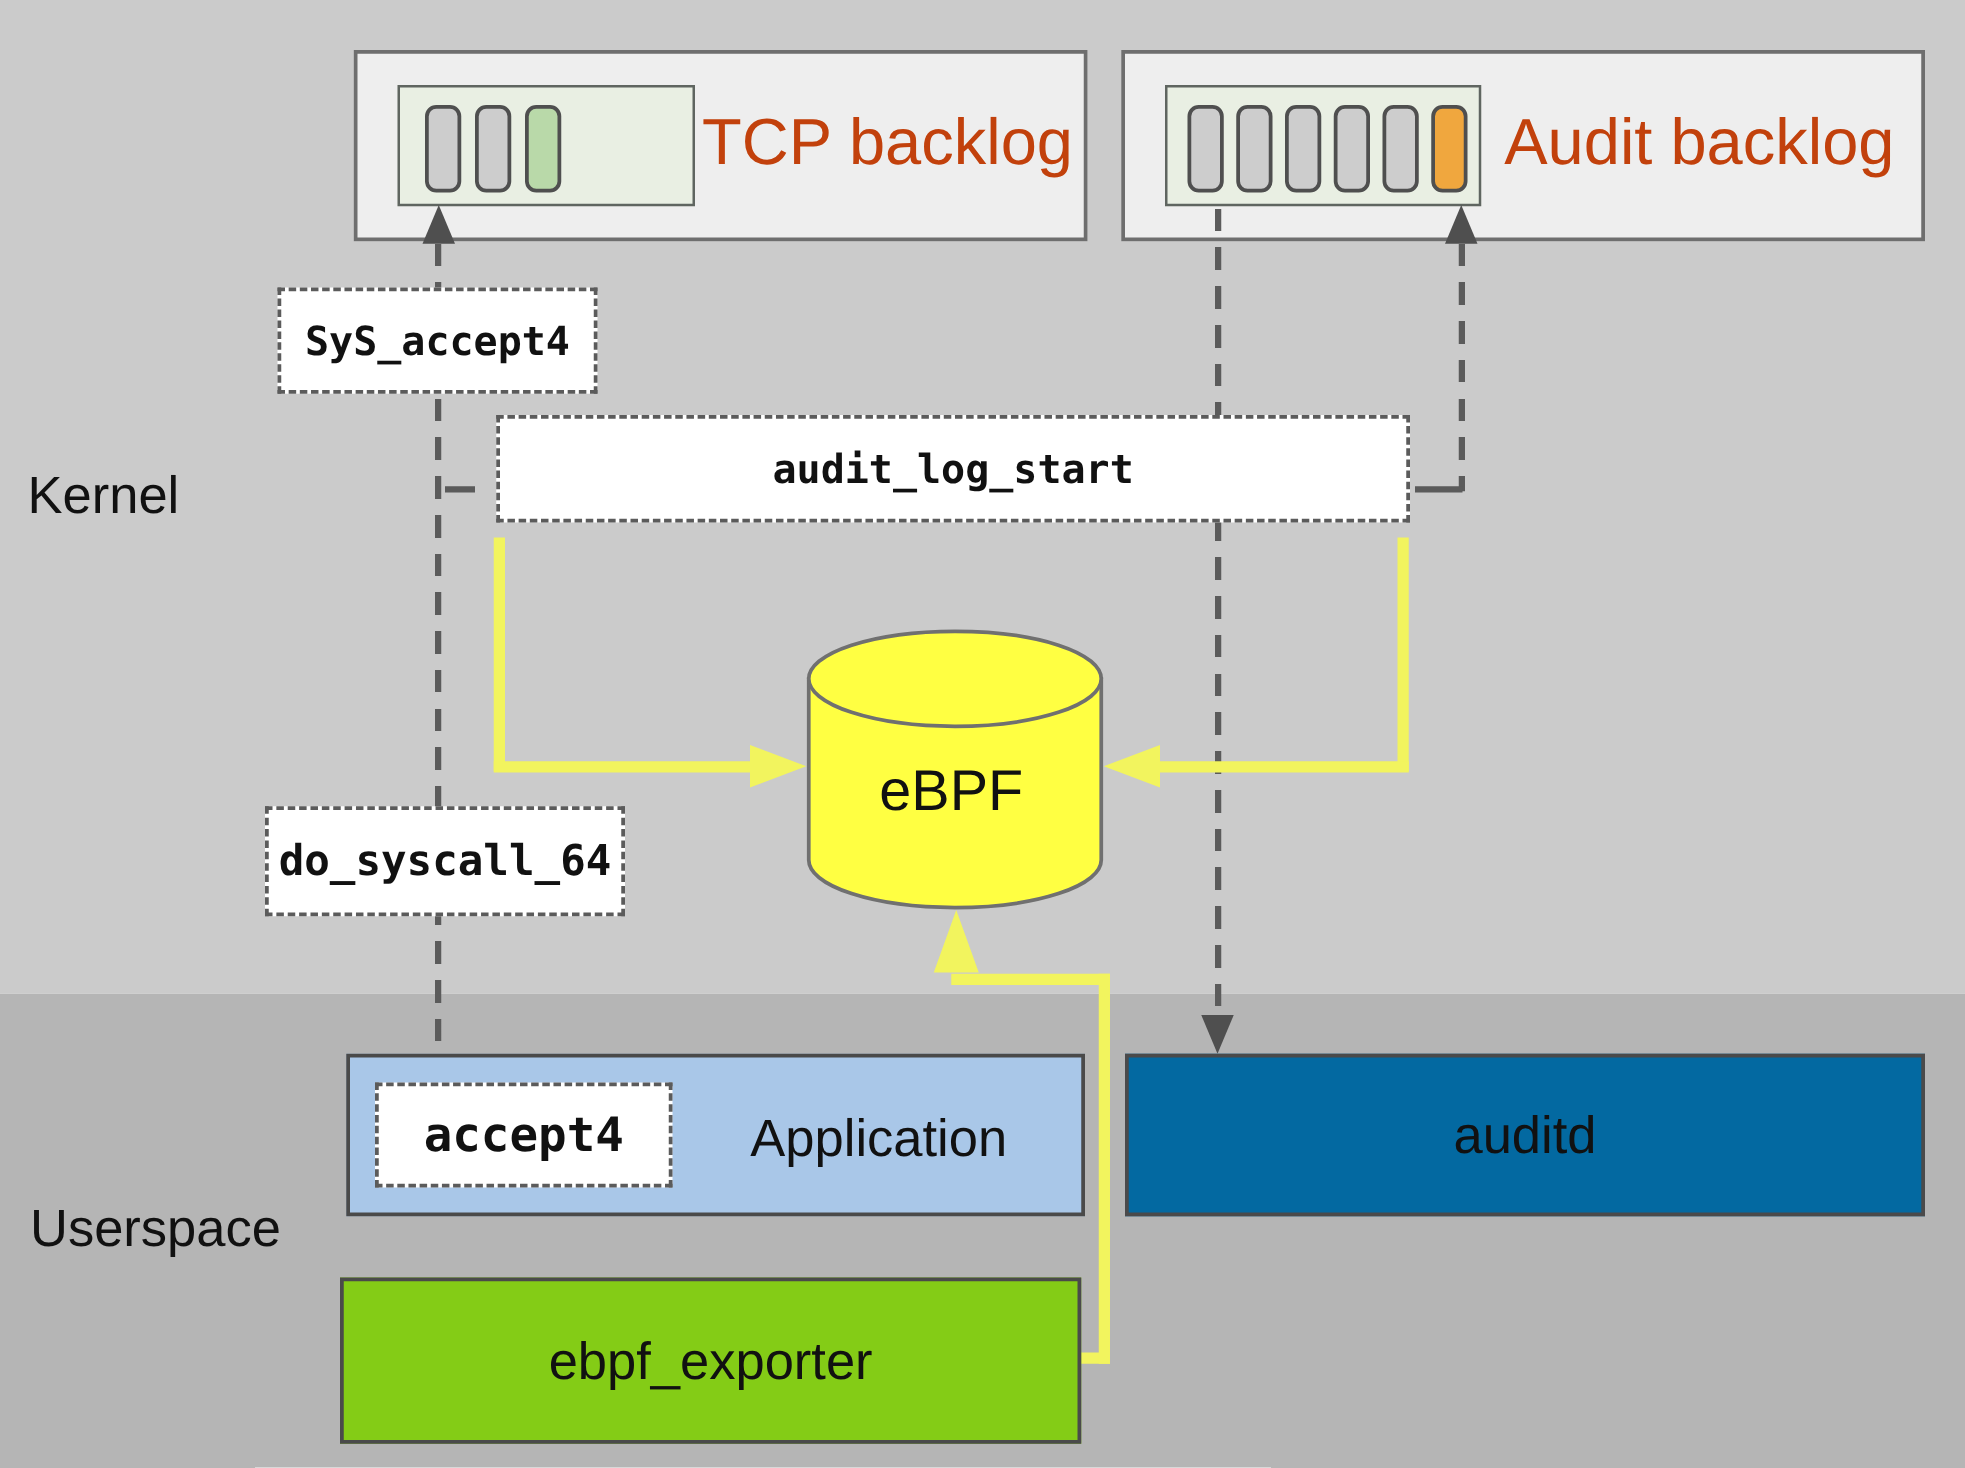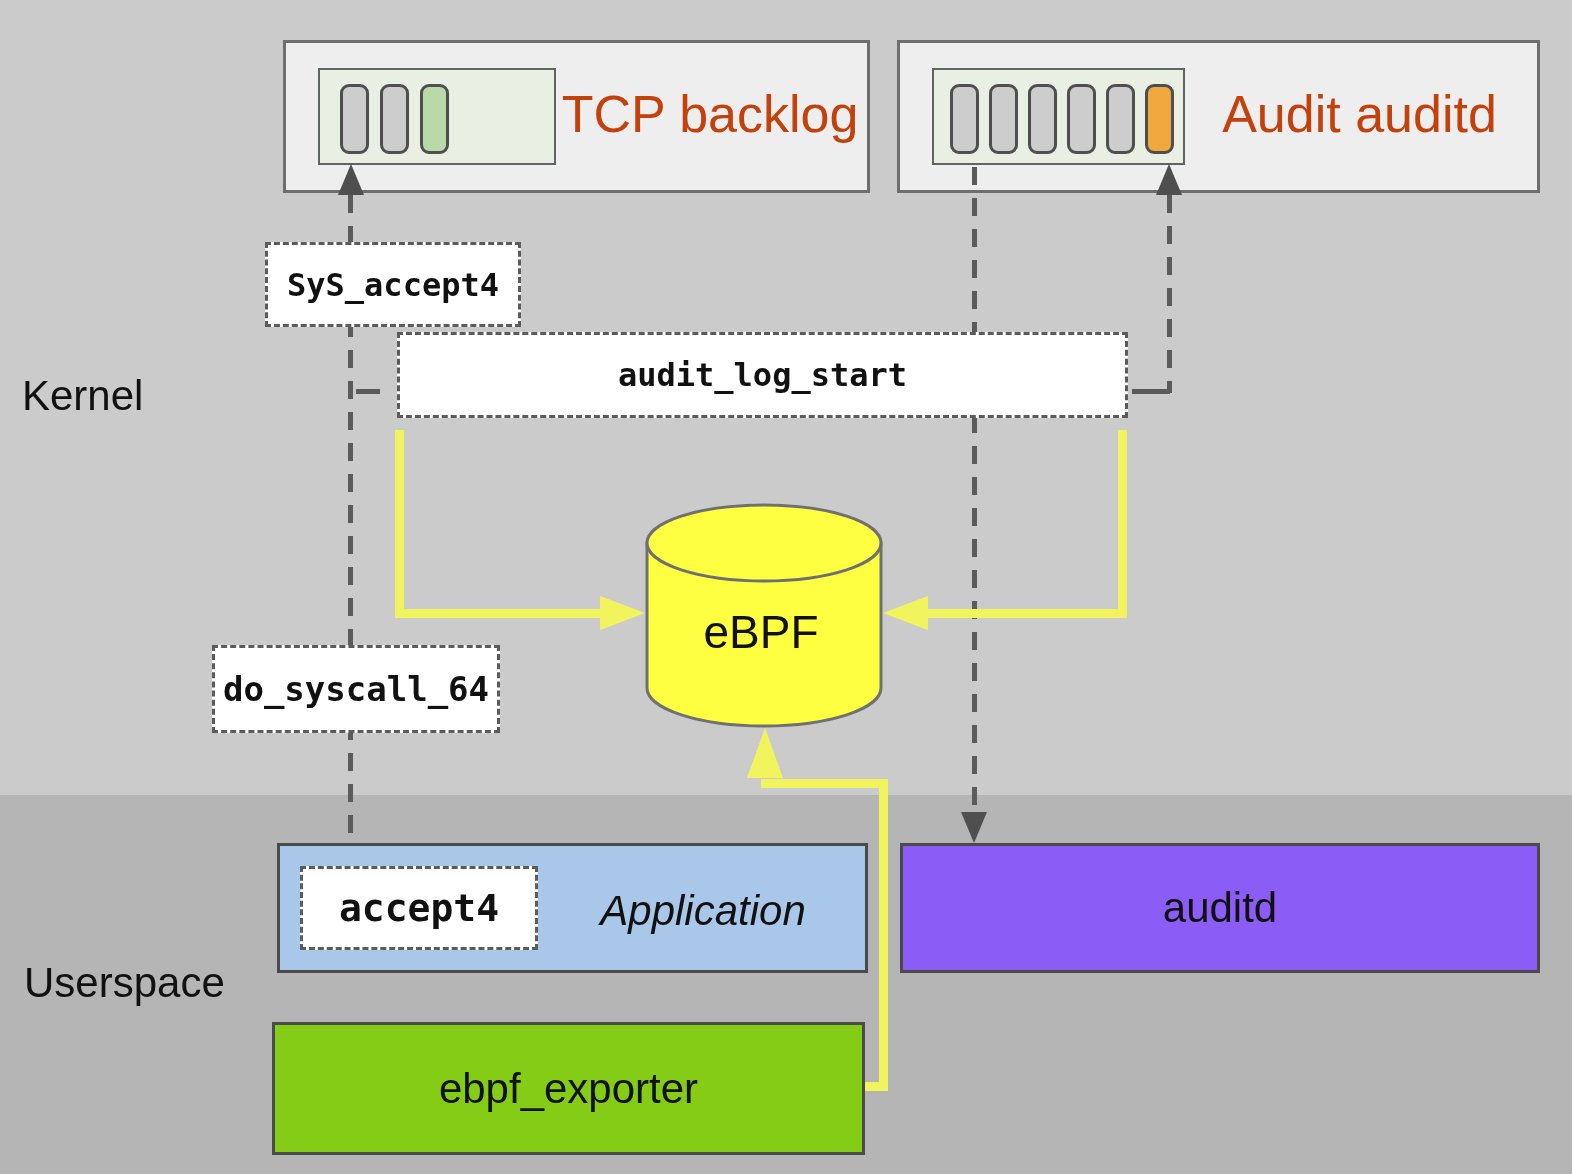"Audit auditd" div.abs { text: auditd -> backlog }
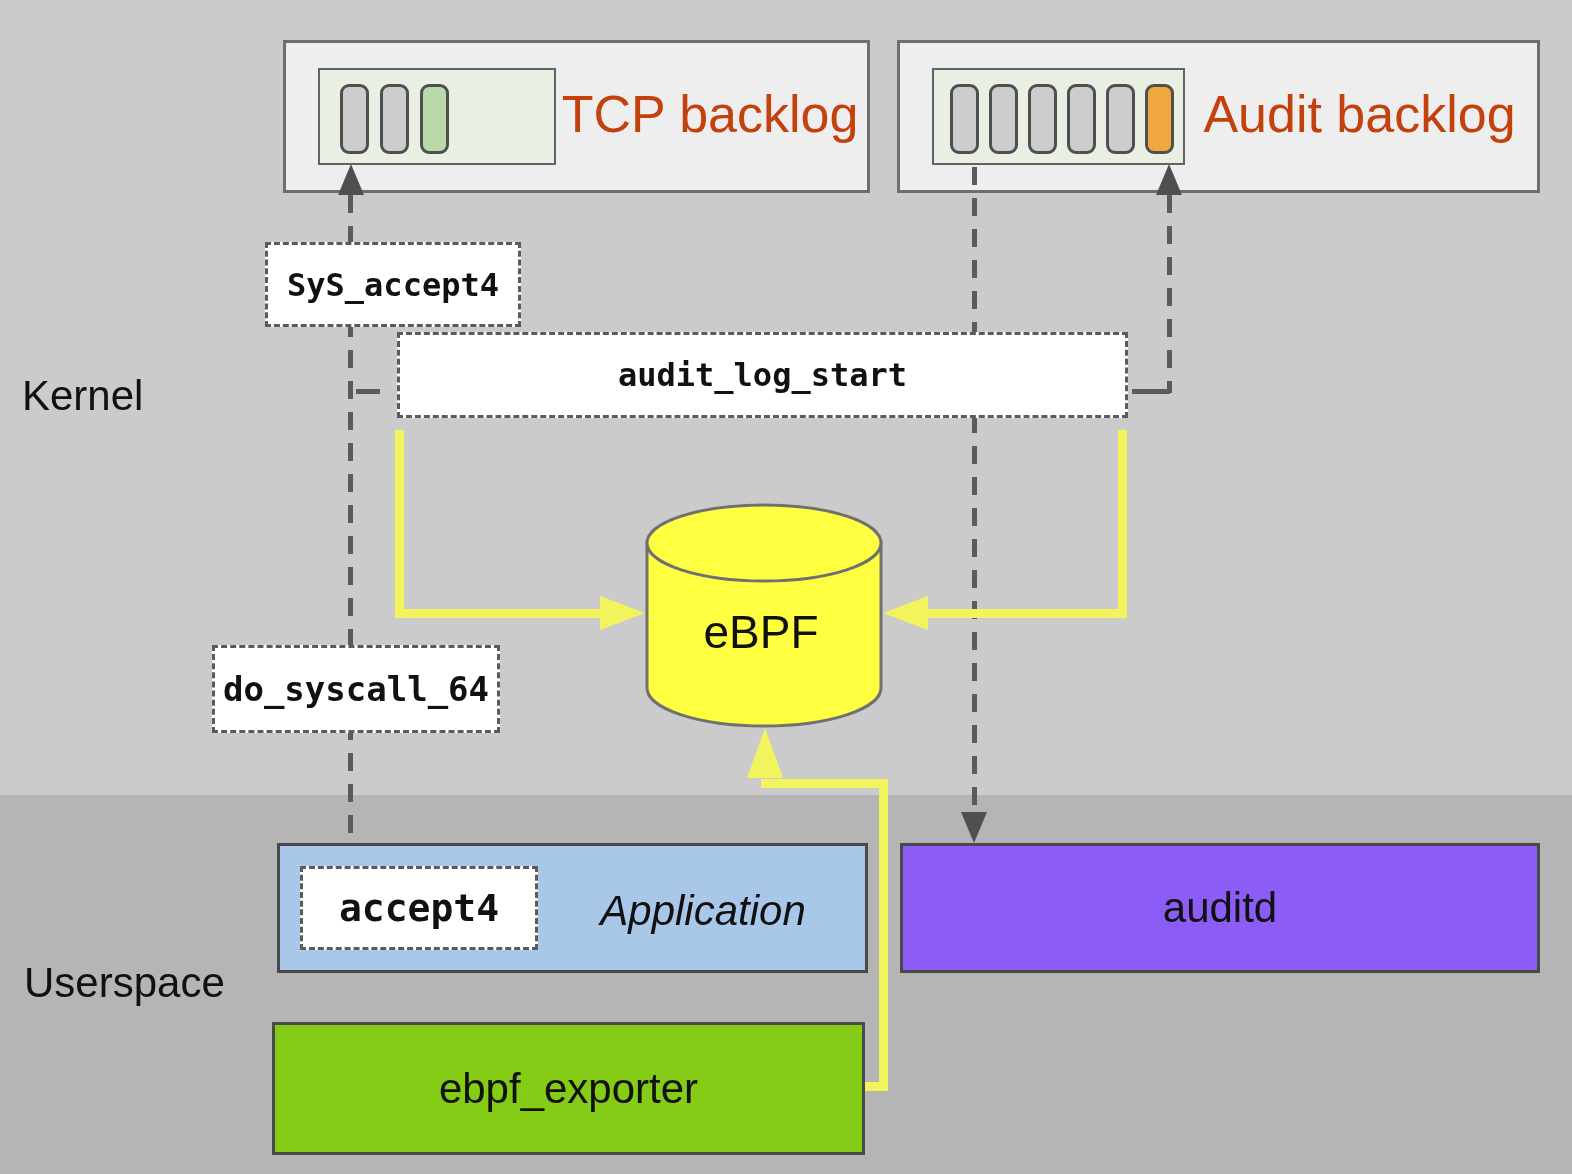"SyS_accept4" div.abs { margin-left: 43px -> none; top: 242px -> 230px }
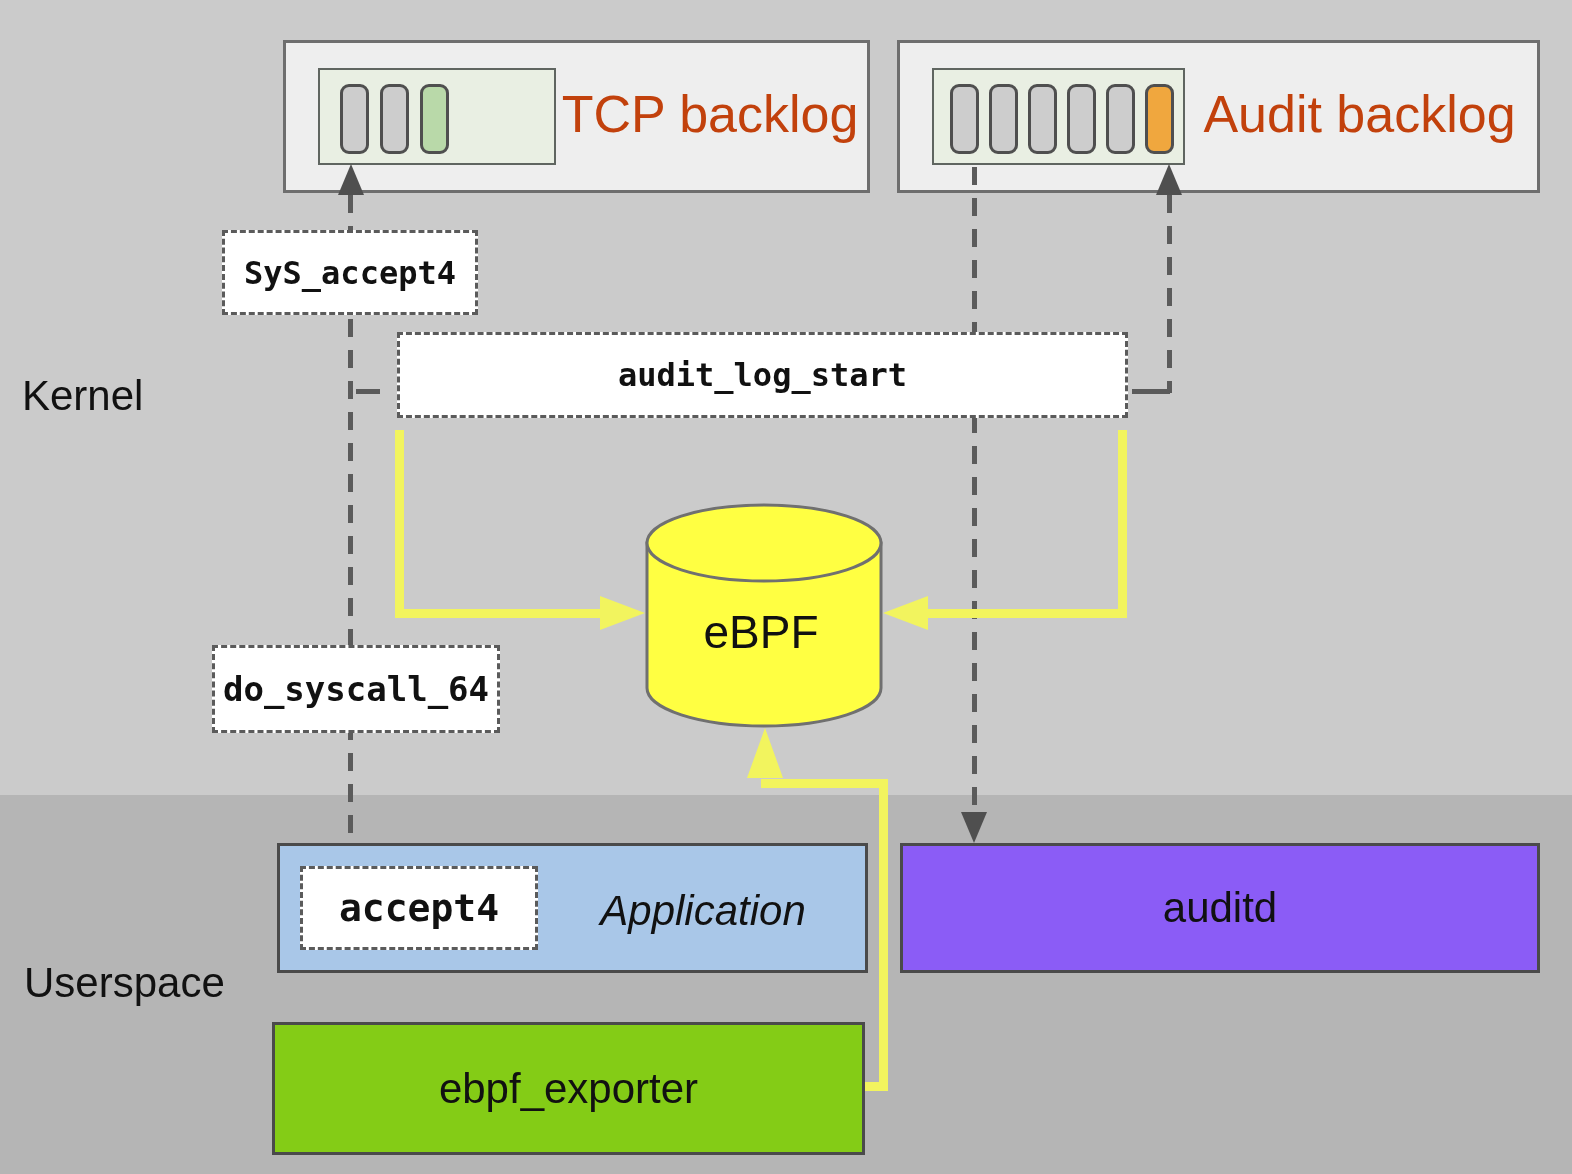"Application" div.abs { font-style: italic -> none }
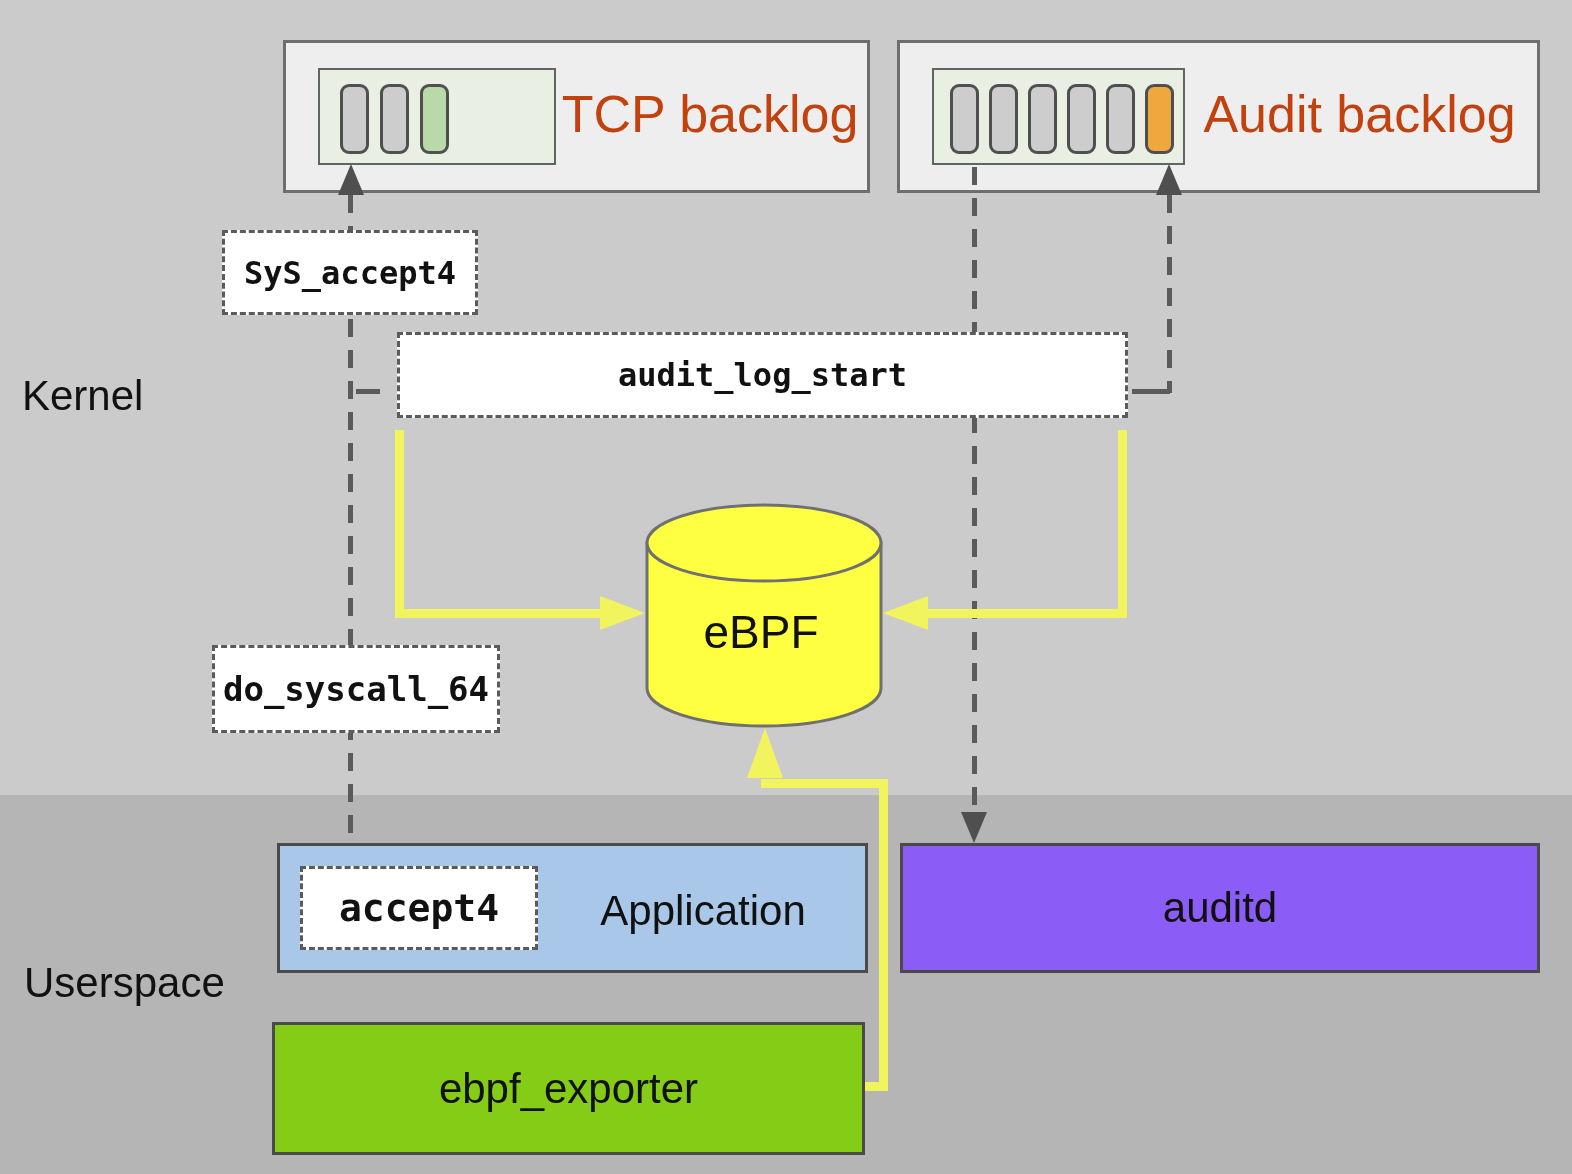"auditd" .node-auditd { background: #8b5cf6 -> #0369a1 }
